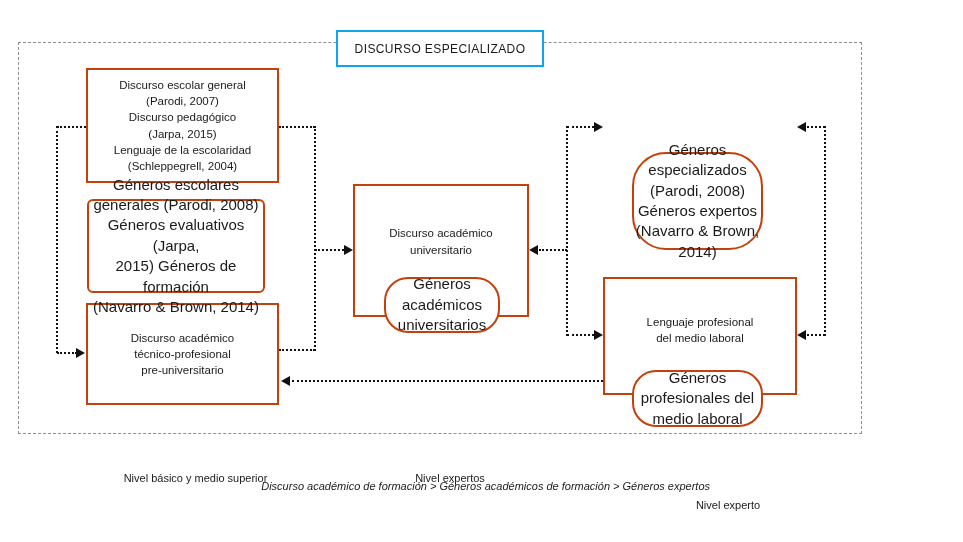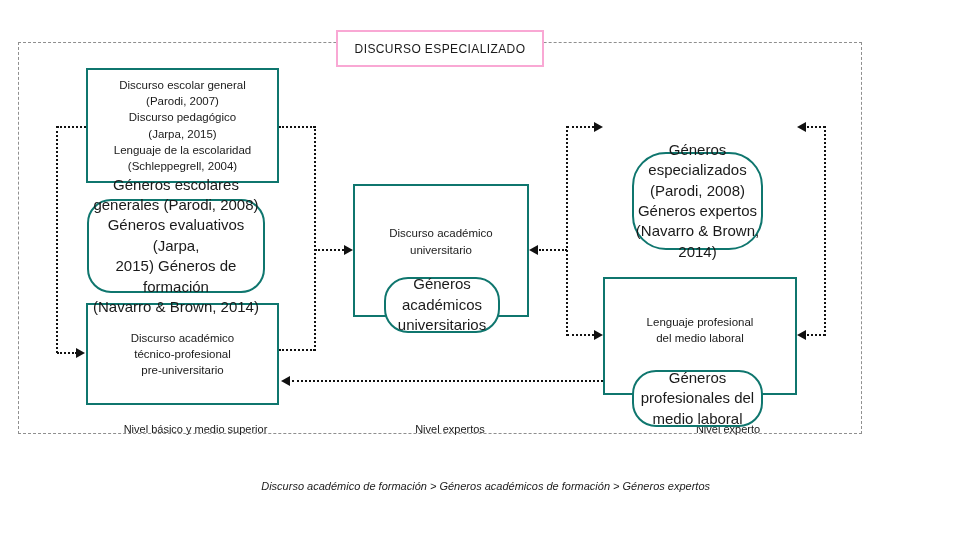"DISCURSO ESPECIALIZADO" .title-box { border: 2px solid #f9a8d4 -> 2px solid #0ea5e9 }
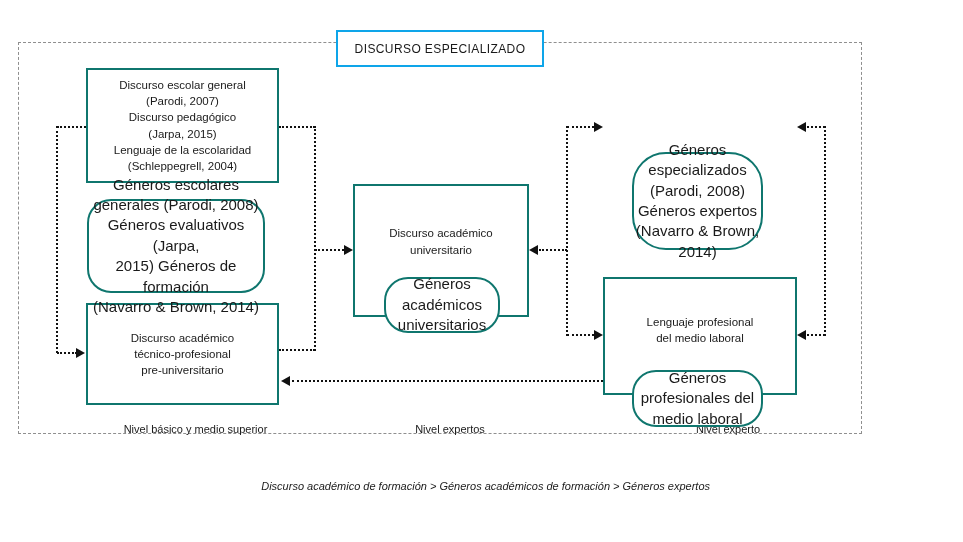"Discurso escolar general" .node { border: 2px solid #0f766e -> 2px solid #c2410c }
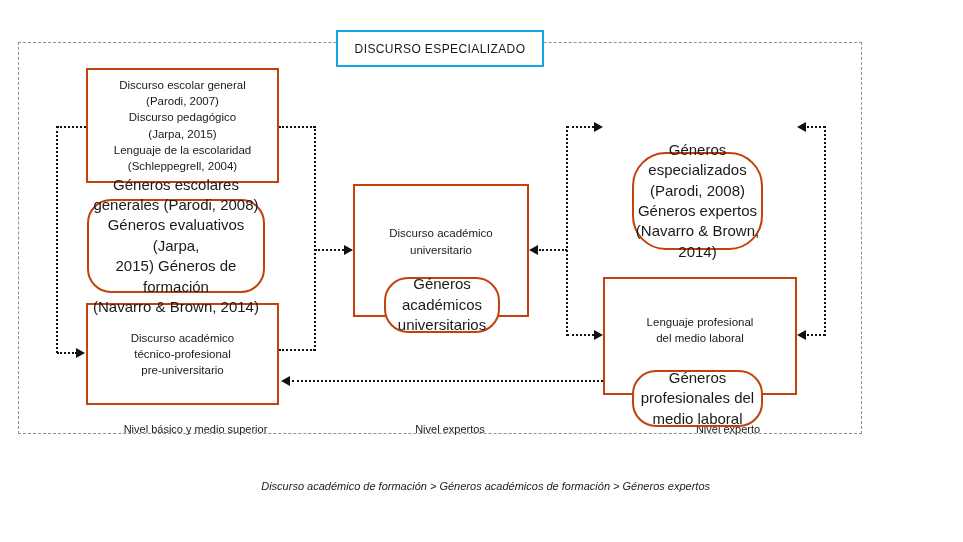"Géneros escolares" .r30 { border-radius: 24px -> 6px }
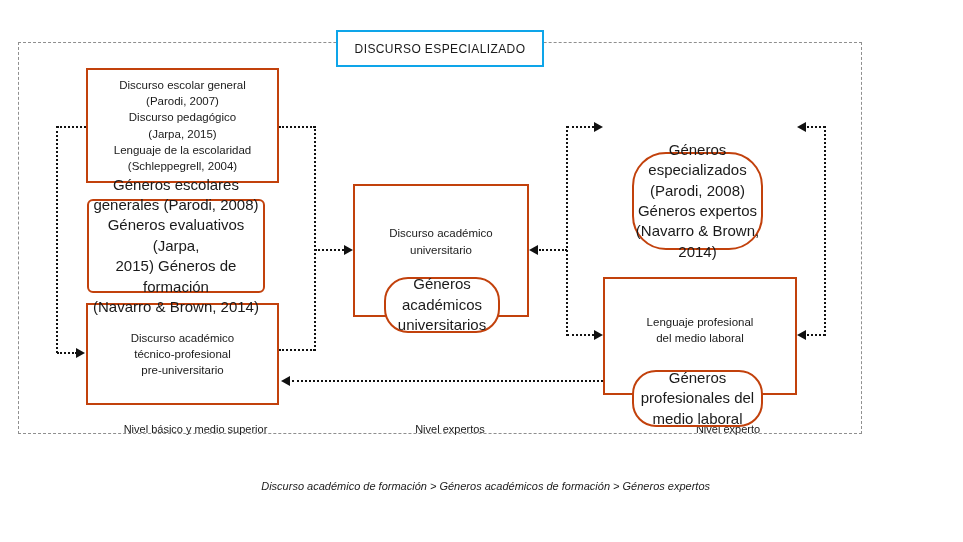"Nivel básico y medio superior" .lvl-label { top: 423px -> 472px }
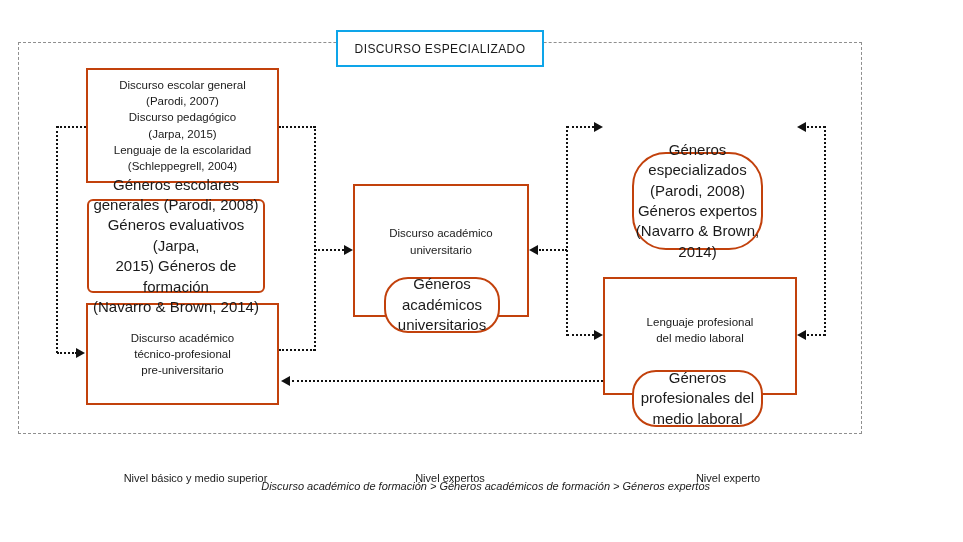"Nivel experto" div.lvl-label { margin-top: none -> 27px }
